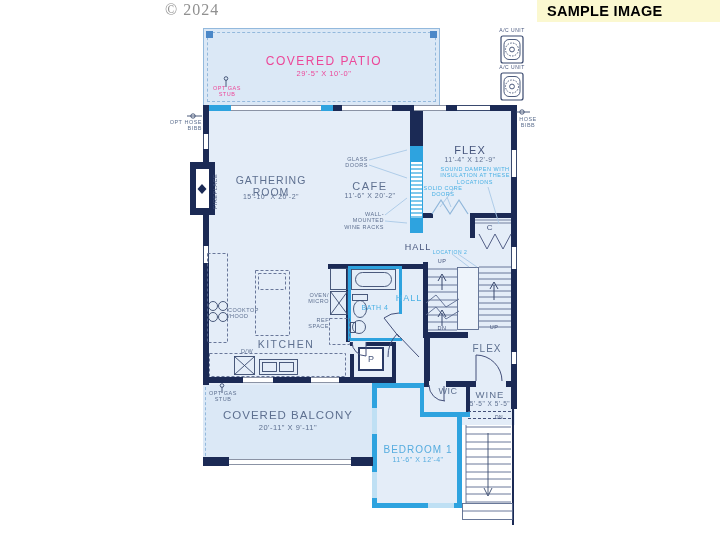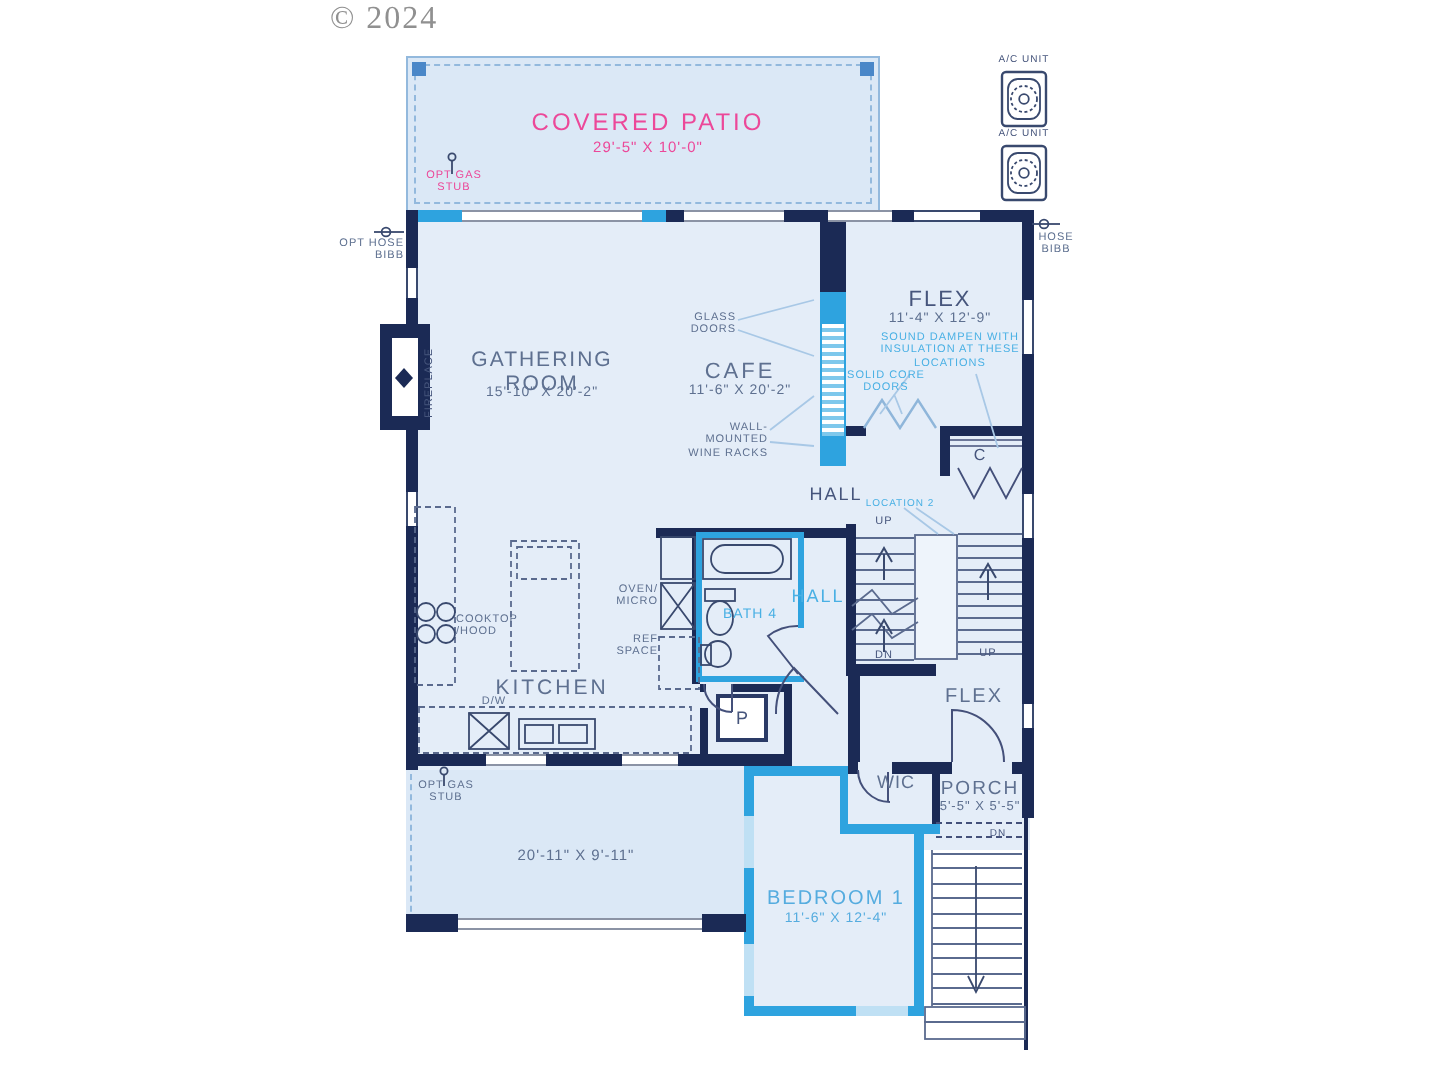"SAMPLE IMAGE" div.banner { html: none -> <div> <span>SAMPLE IMAGE</span> </div> }
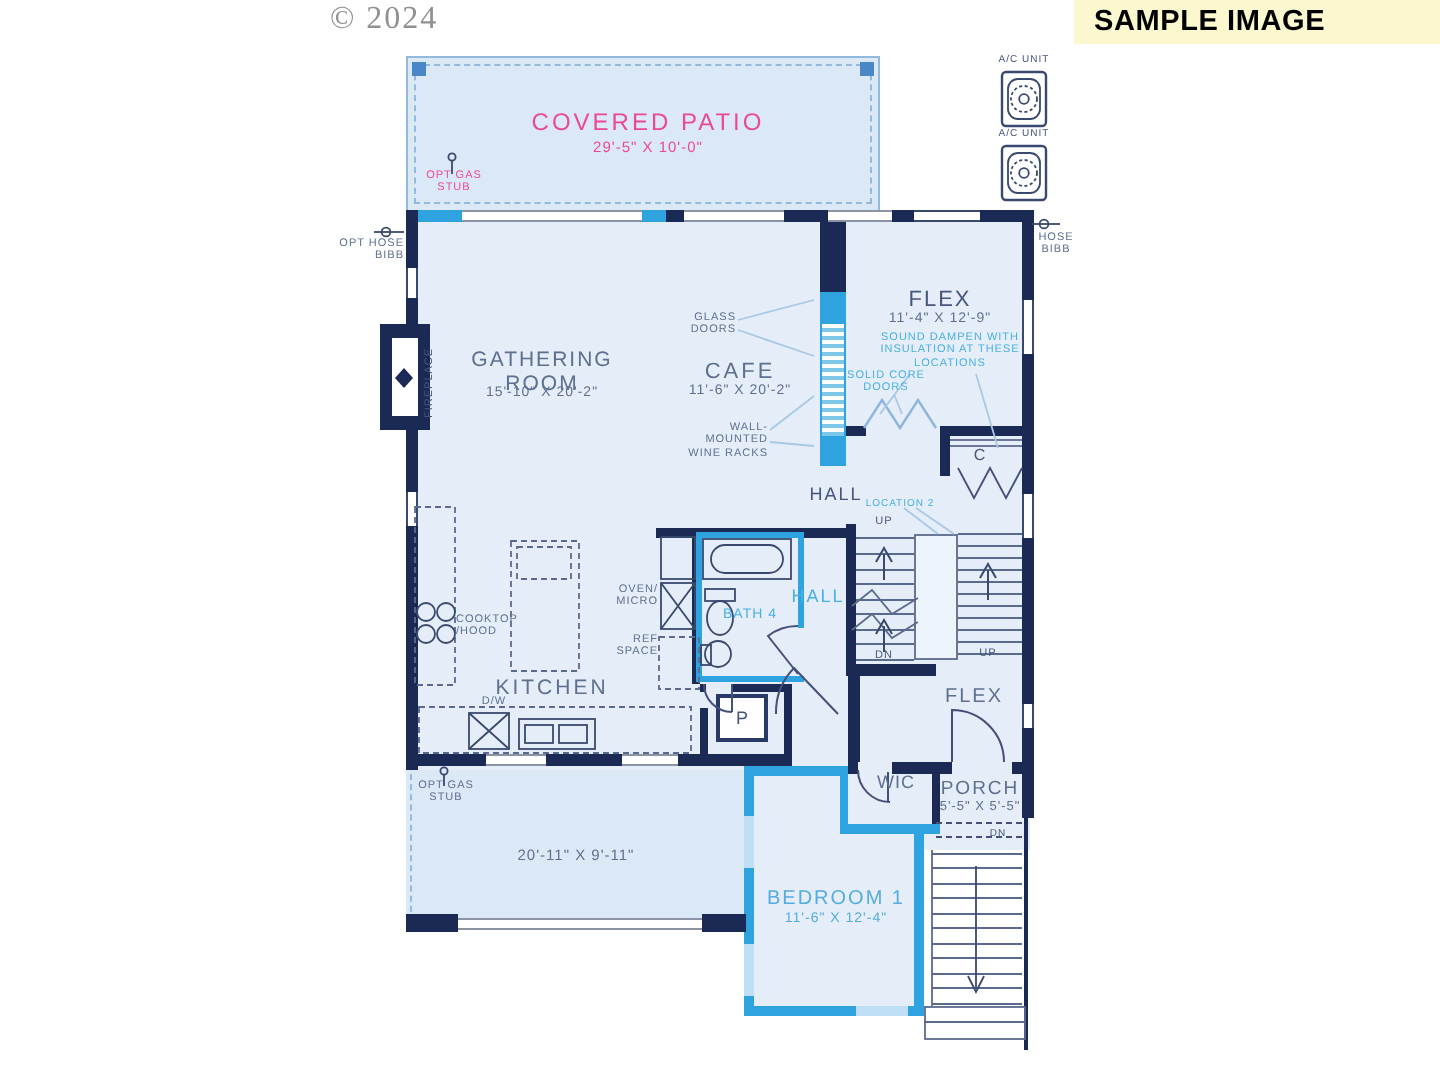"KITCHEN" div.lbl { left: 236px -> 246px }
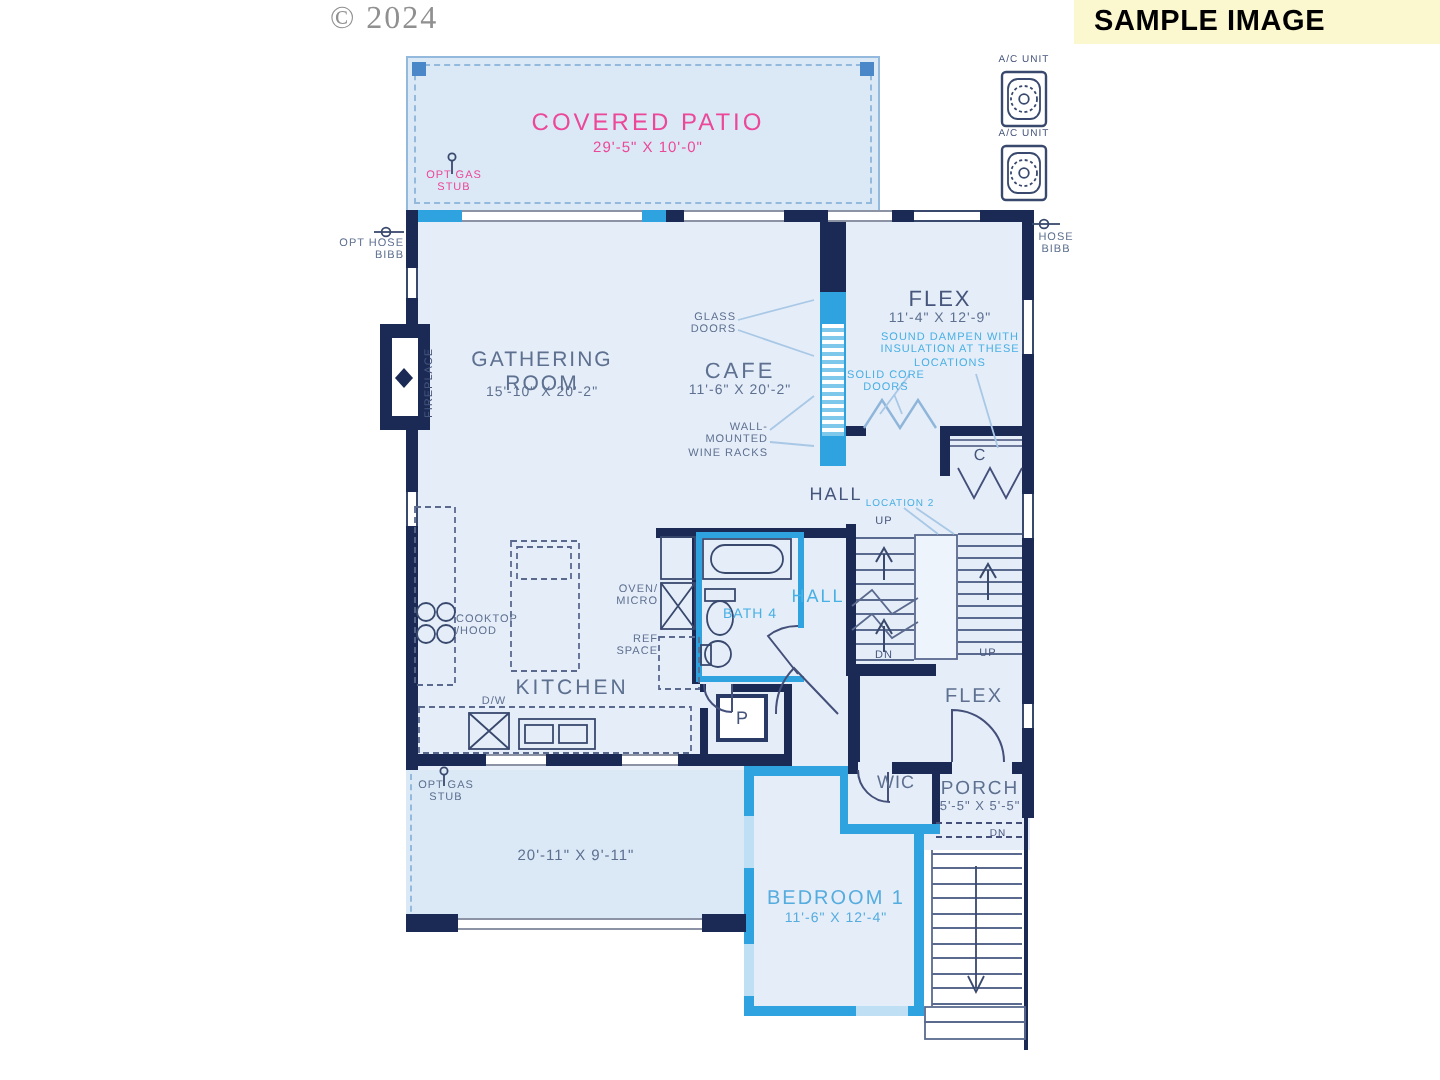"PORCH" div.lbl { text: PORCH -> WINE }
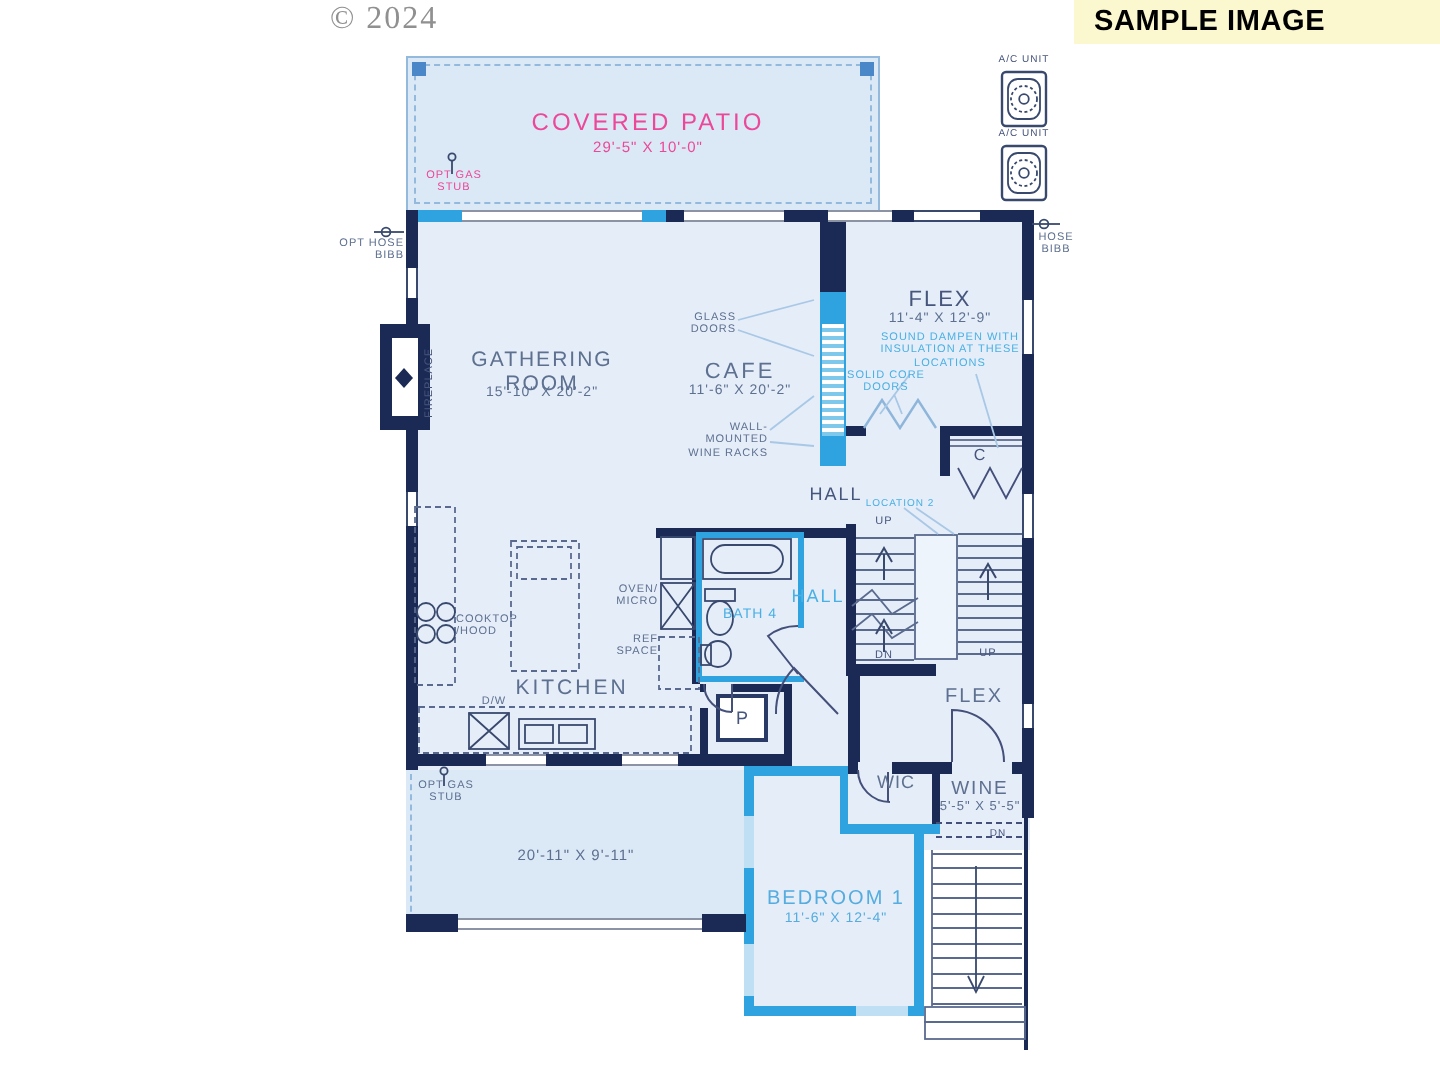"COVERED BALCONY" div.lbl { html: none -> <div>COVERED BALCONY</div> }
